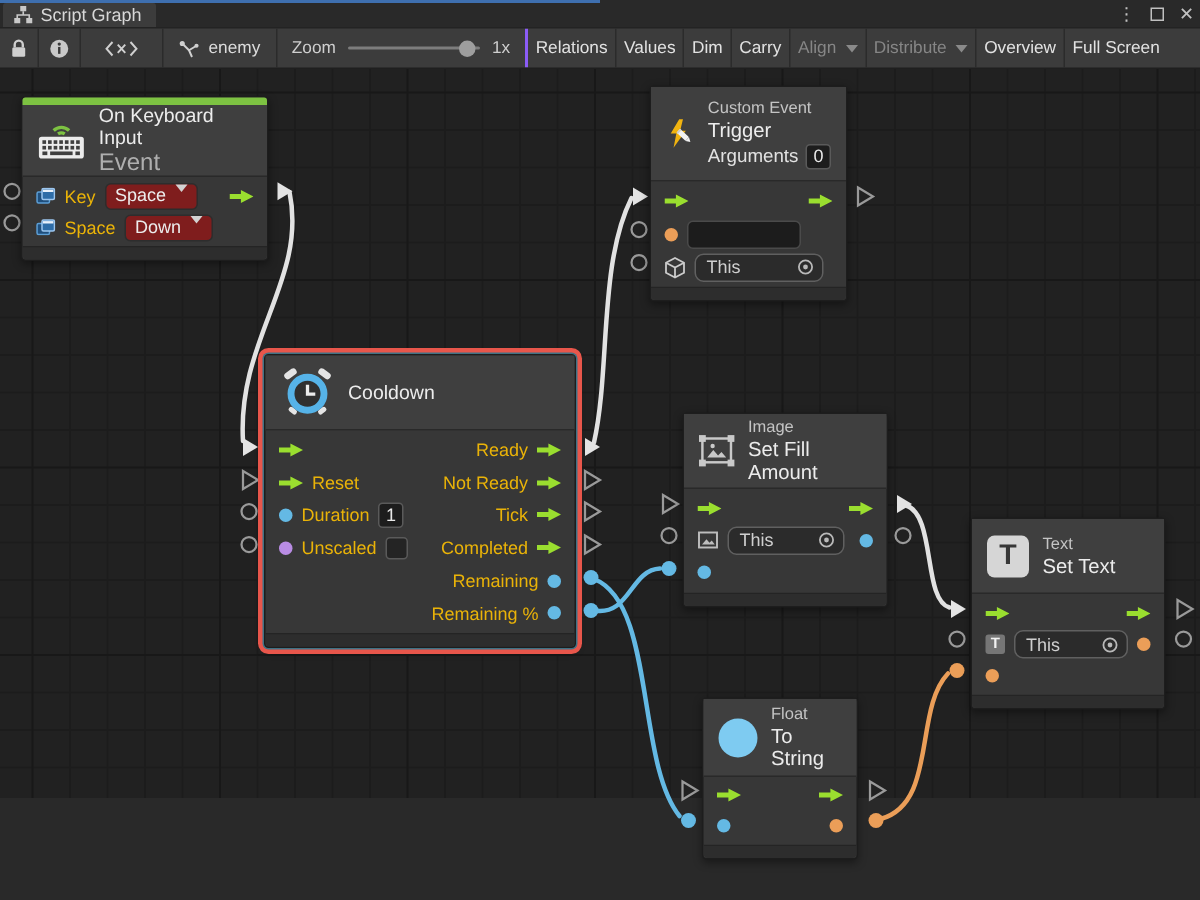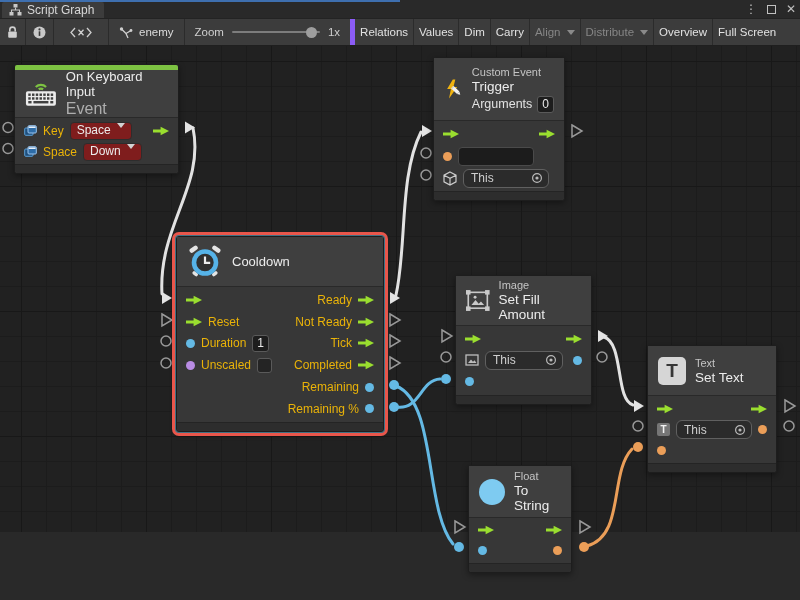"Zoom" .zoomgrp { border-right: 5px solid #8b5cf6 -> 2px solid #8b5cf6 }
